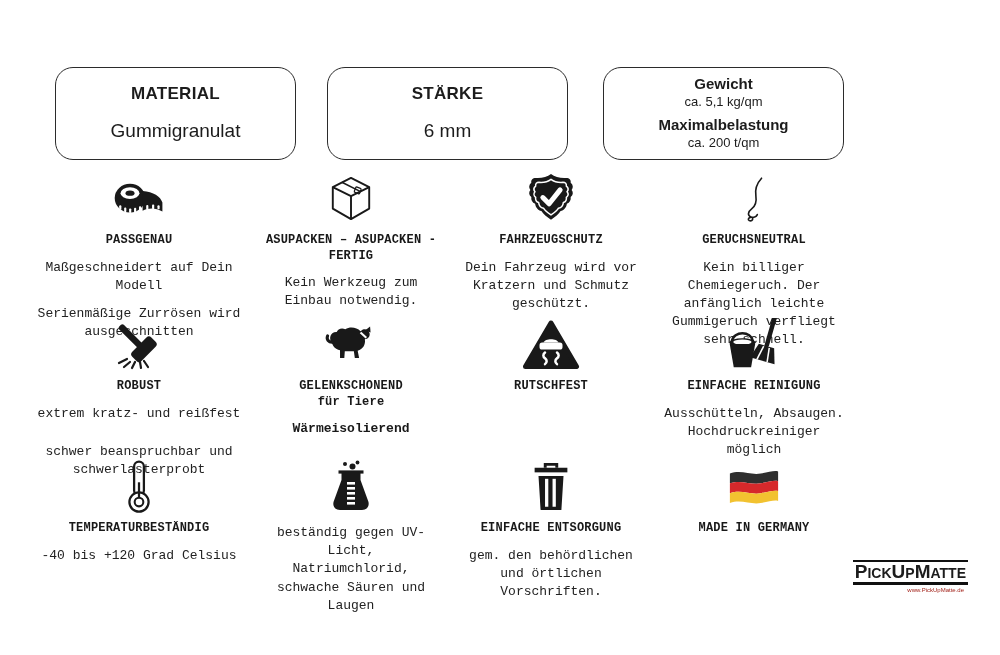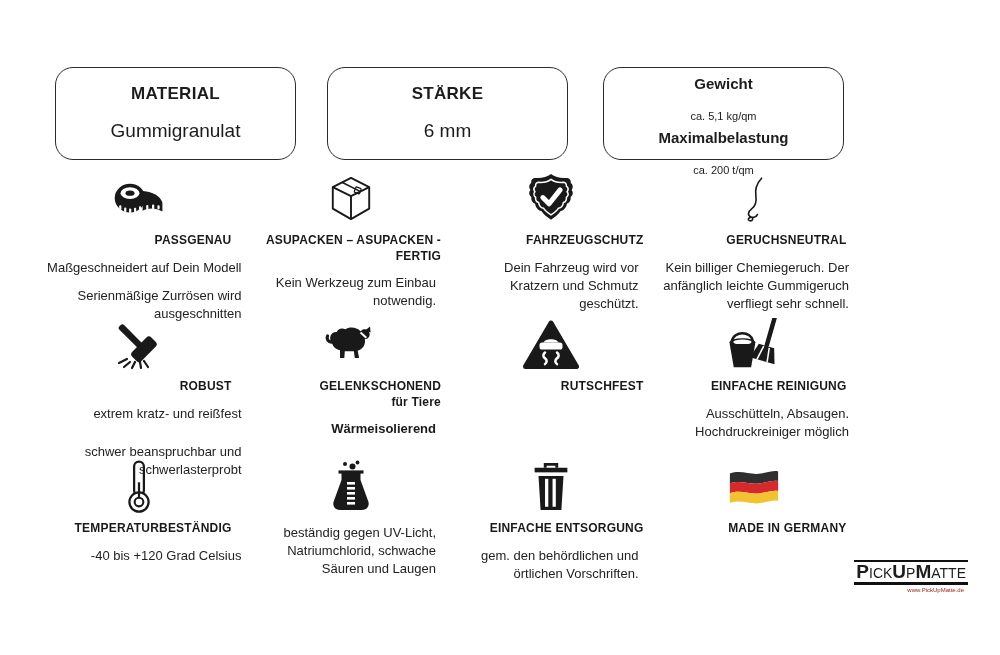"ca. 5,1 kg/qm" .mini-value { font-size: 11px -> 13px; margin-top: 18px -> 2px }
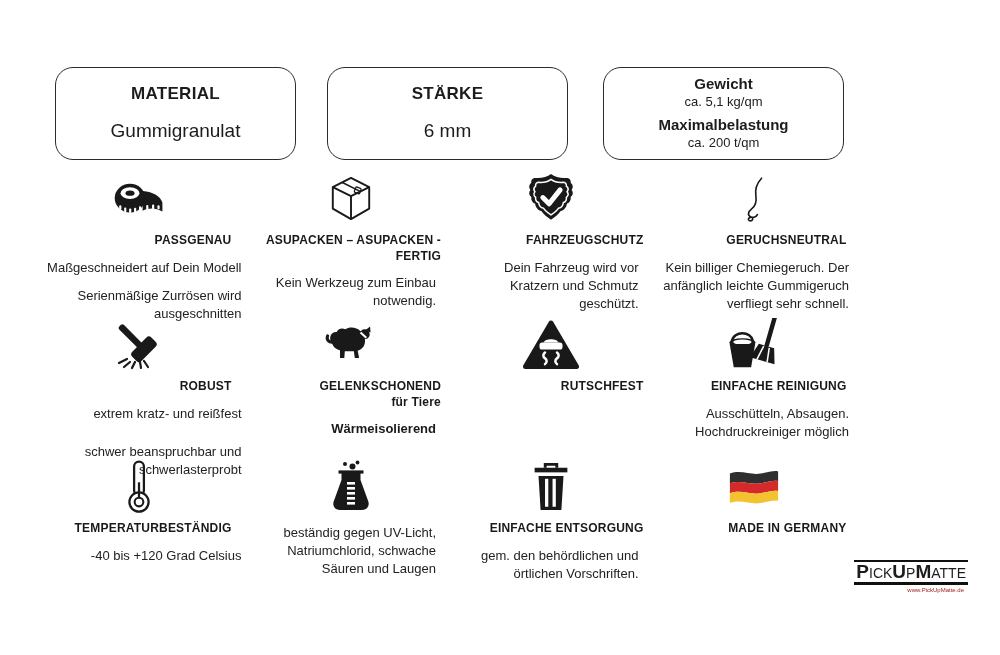"PASSGENAU" .cell { font-family: none -> Liberation Mono, monospace; text-align: right -> center }
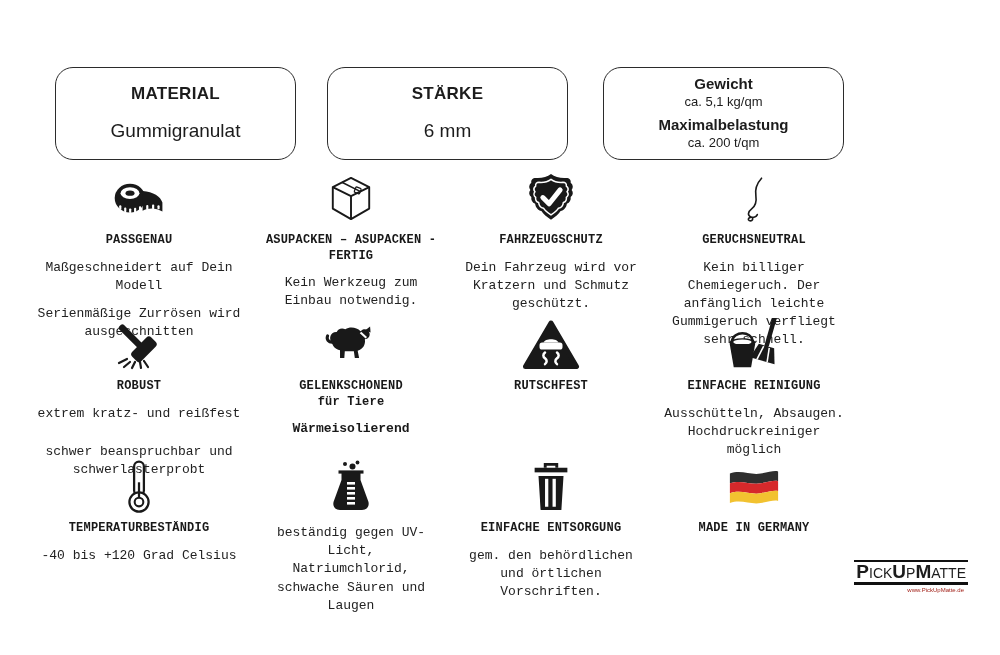"ICK" .lg-small { font-weight: normal -> bold }
